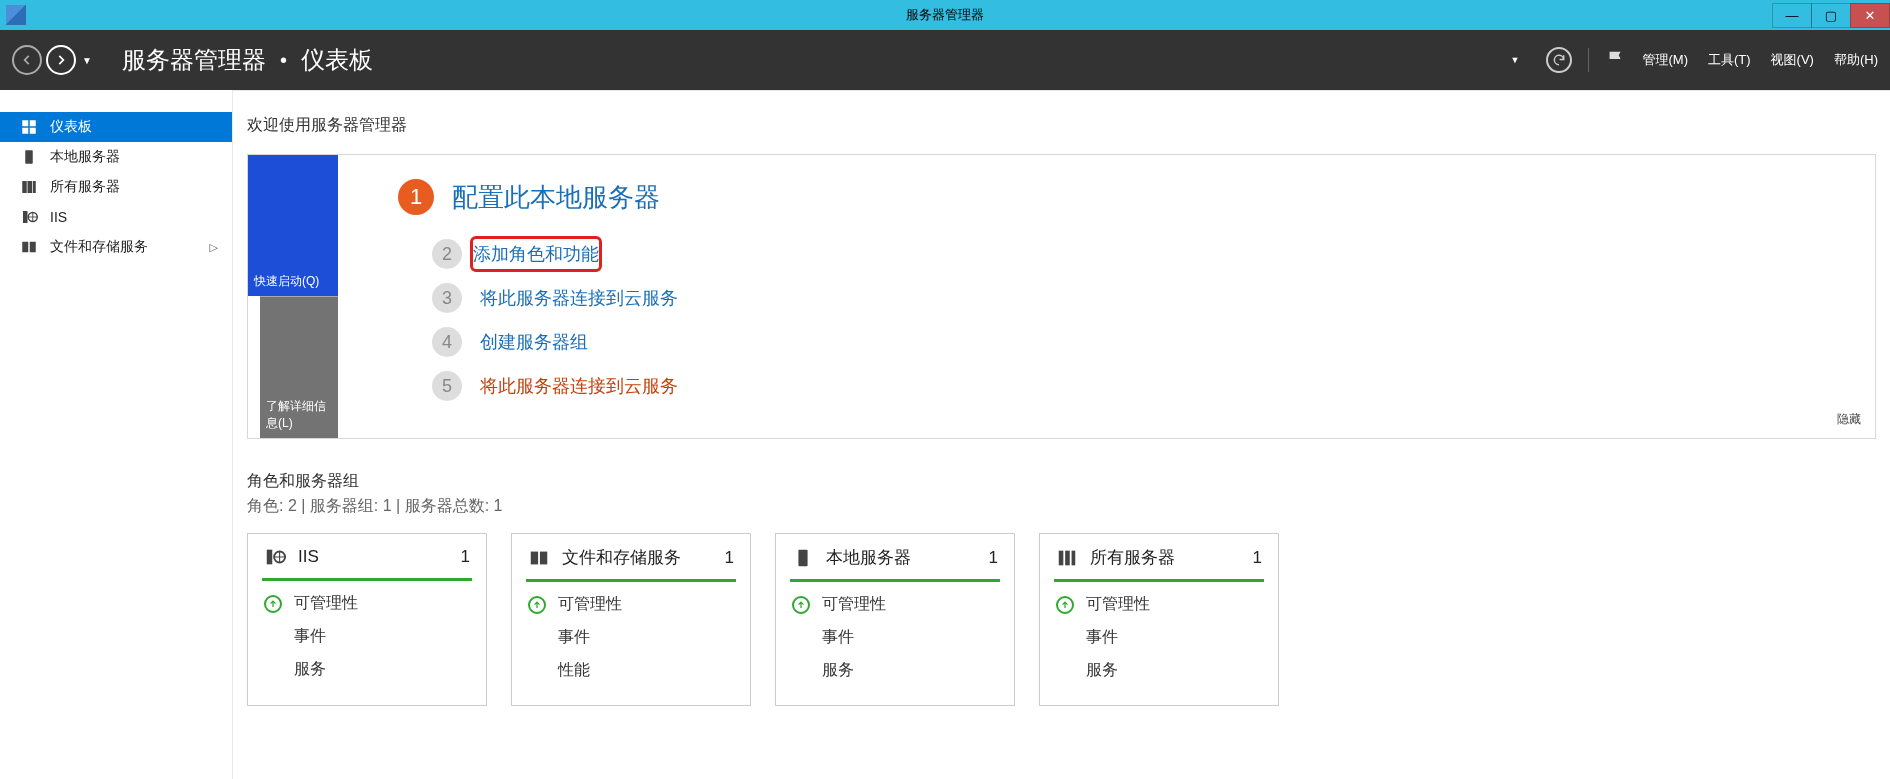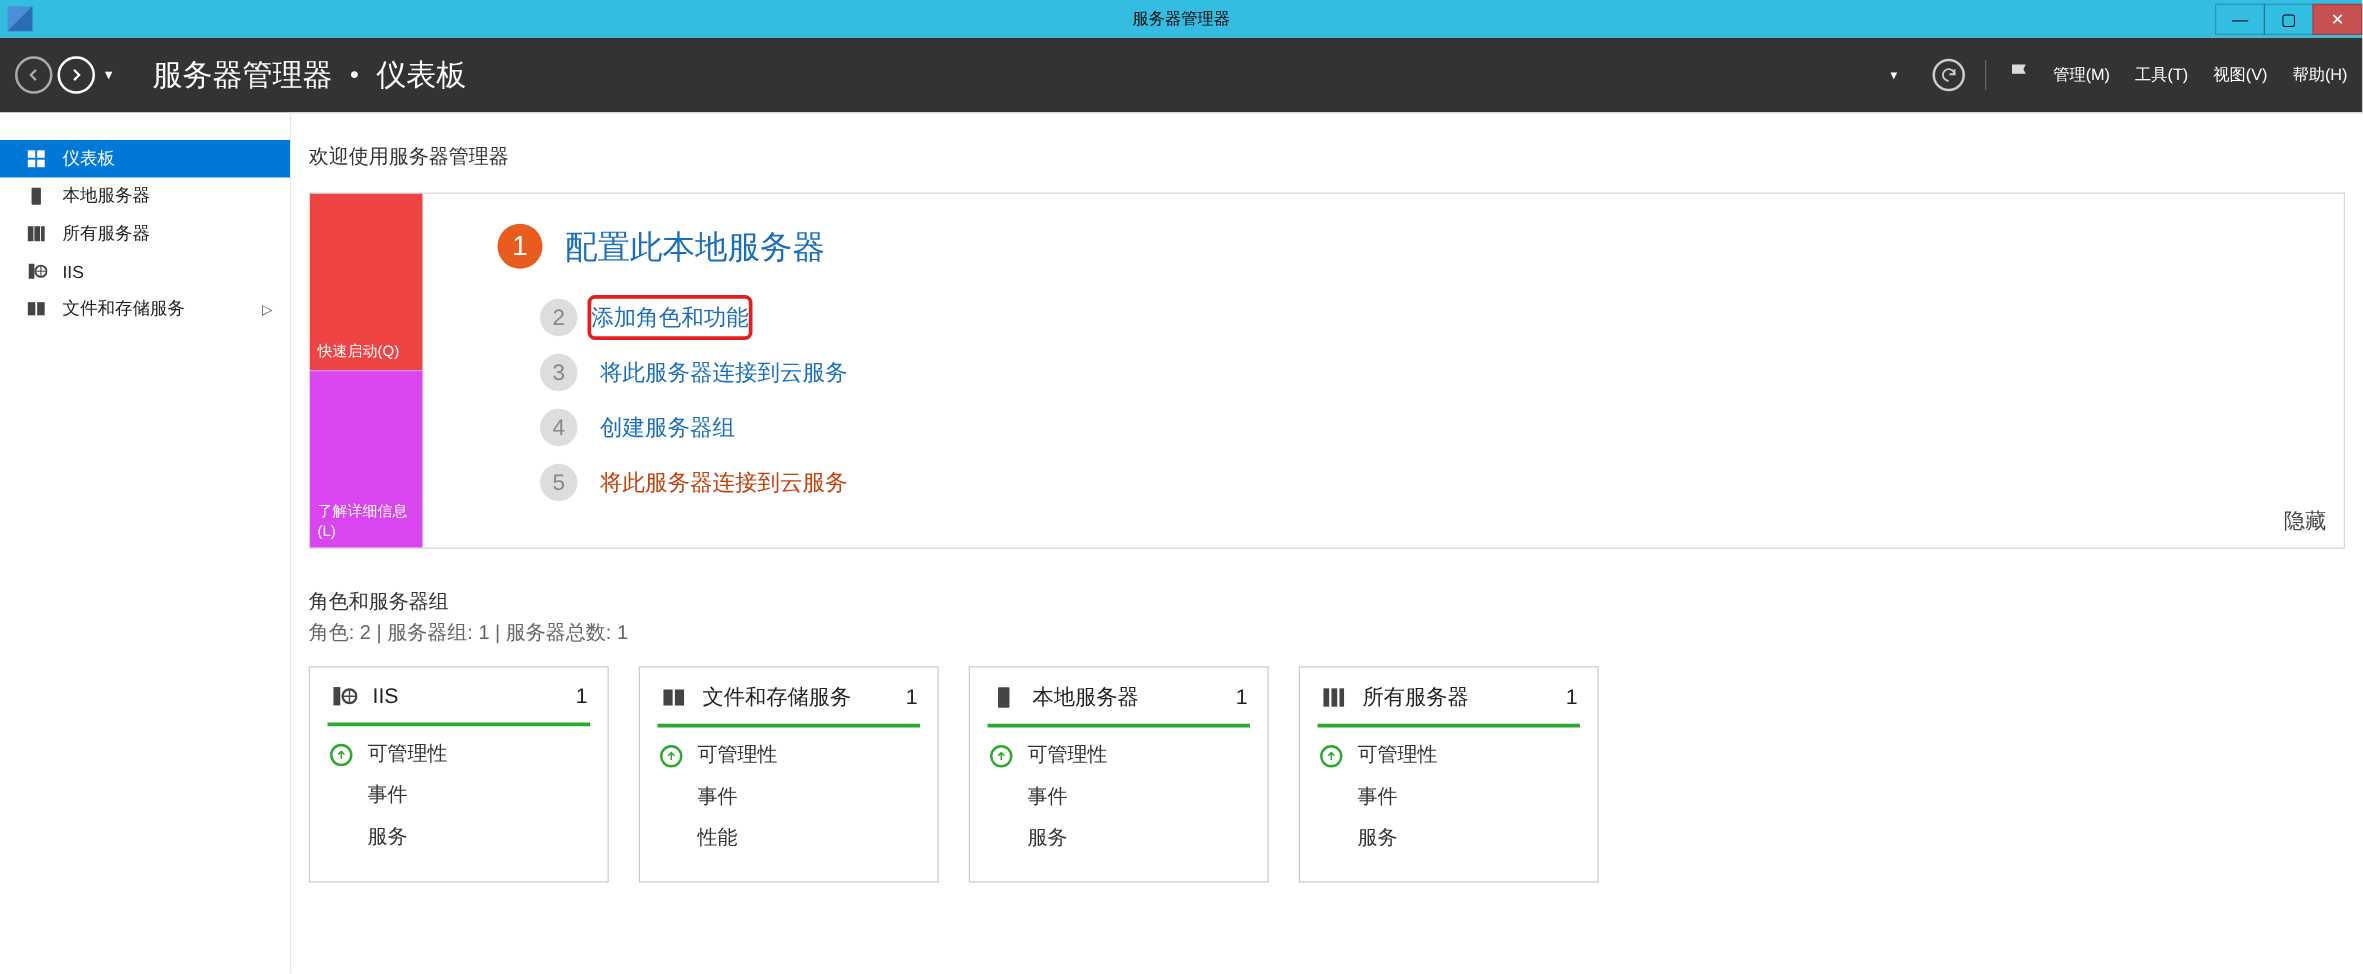"快速启动(Q)" .wt1 { background: #ef4444 -> #1d4ed8 }
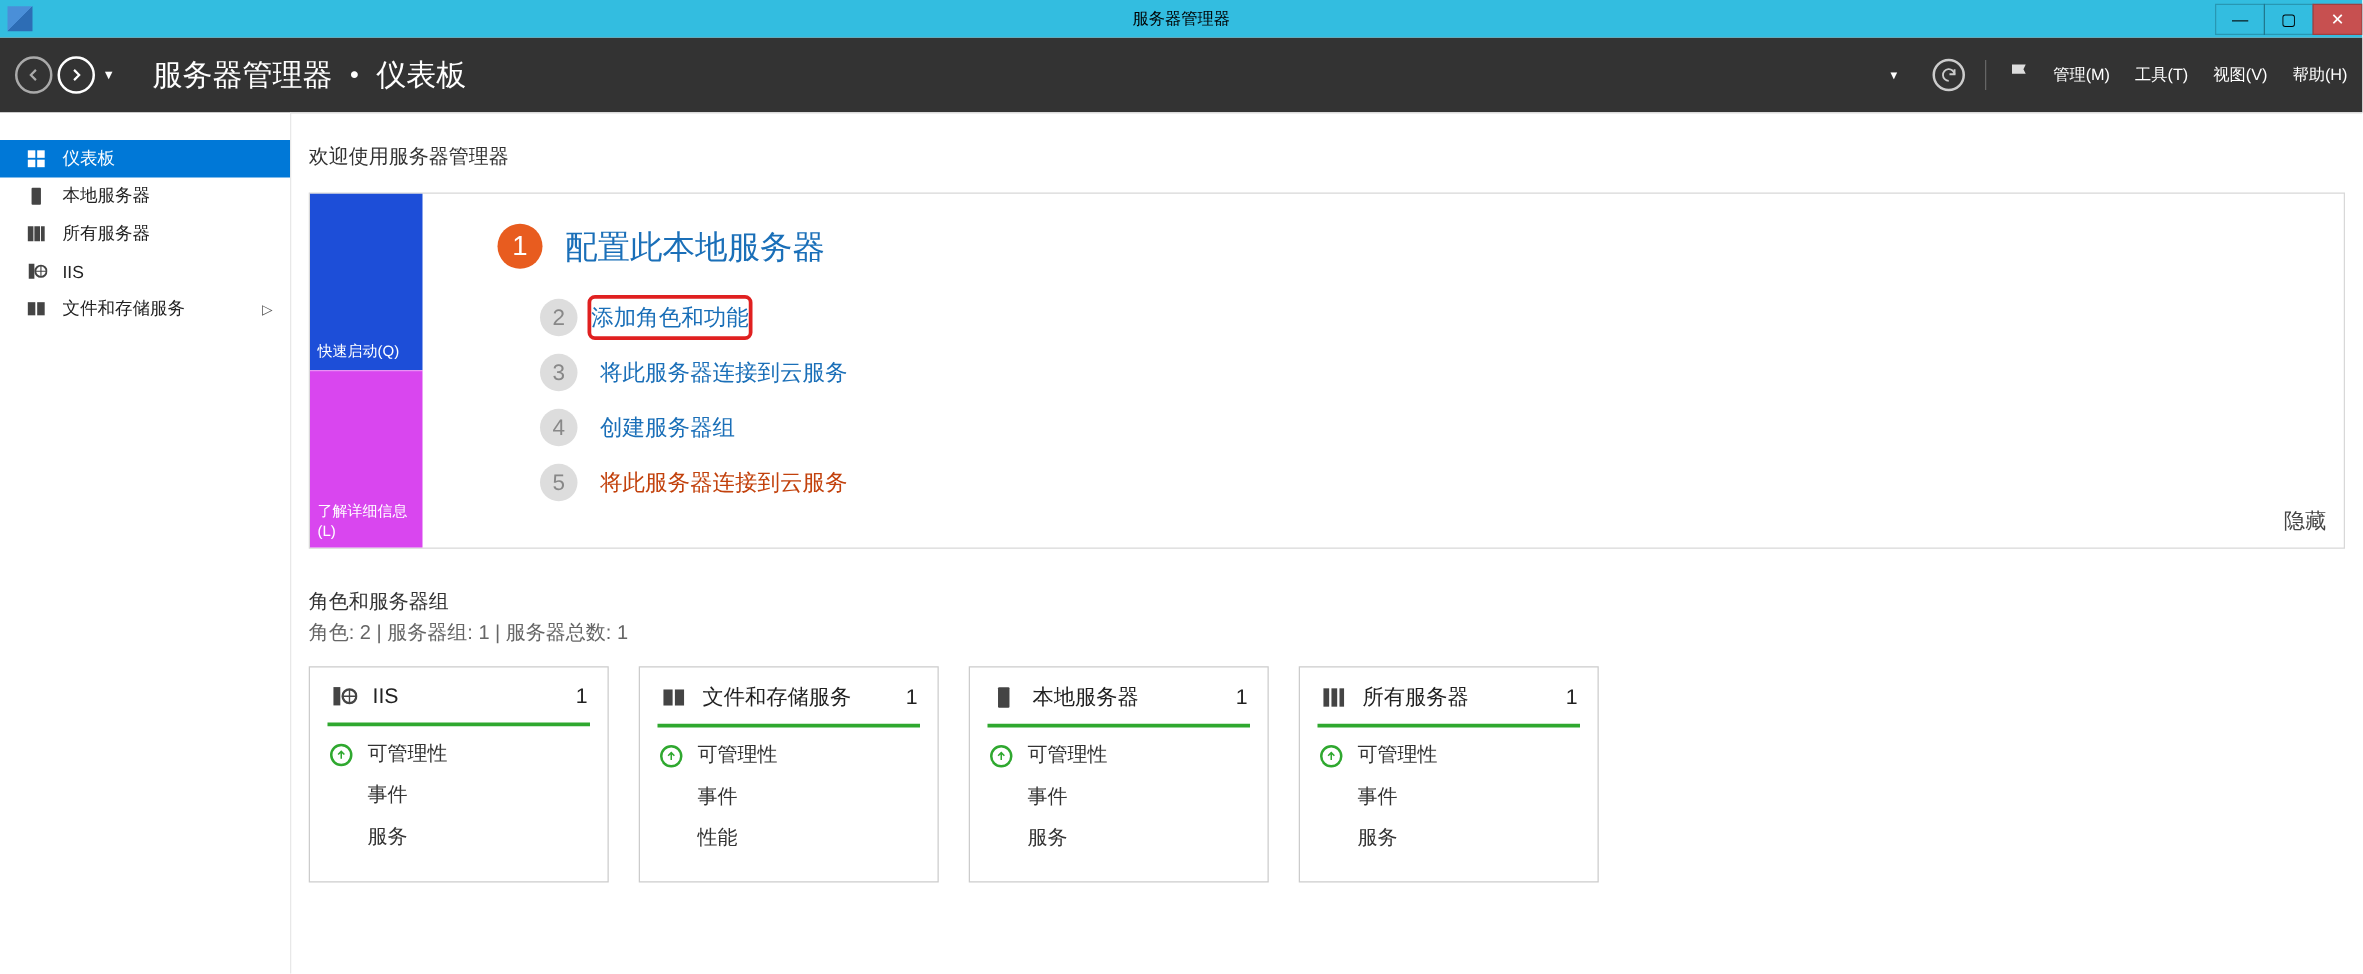"了解详细信息(L)" .wt3 { background: #d946ef -> #737373; margin-left: none -> 12px }
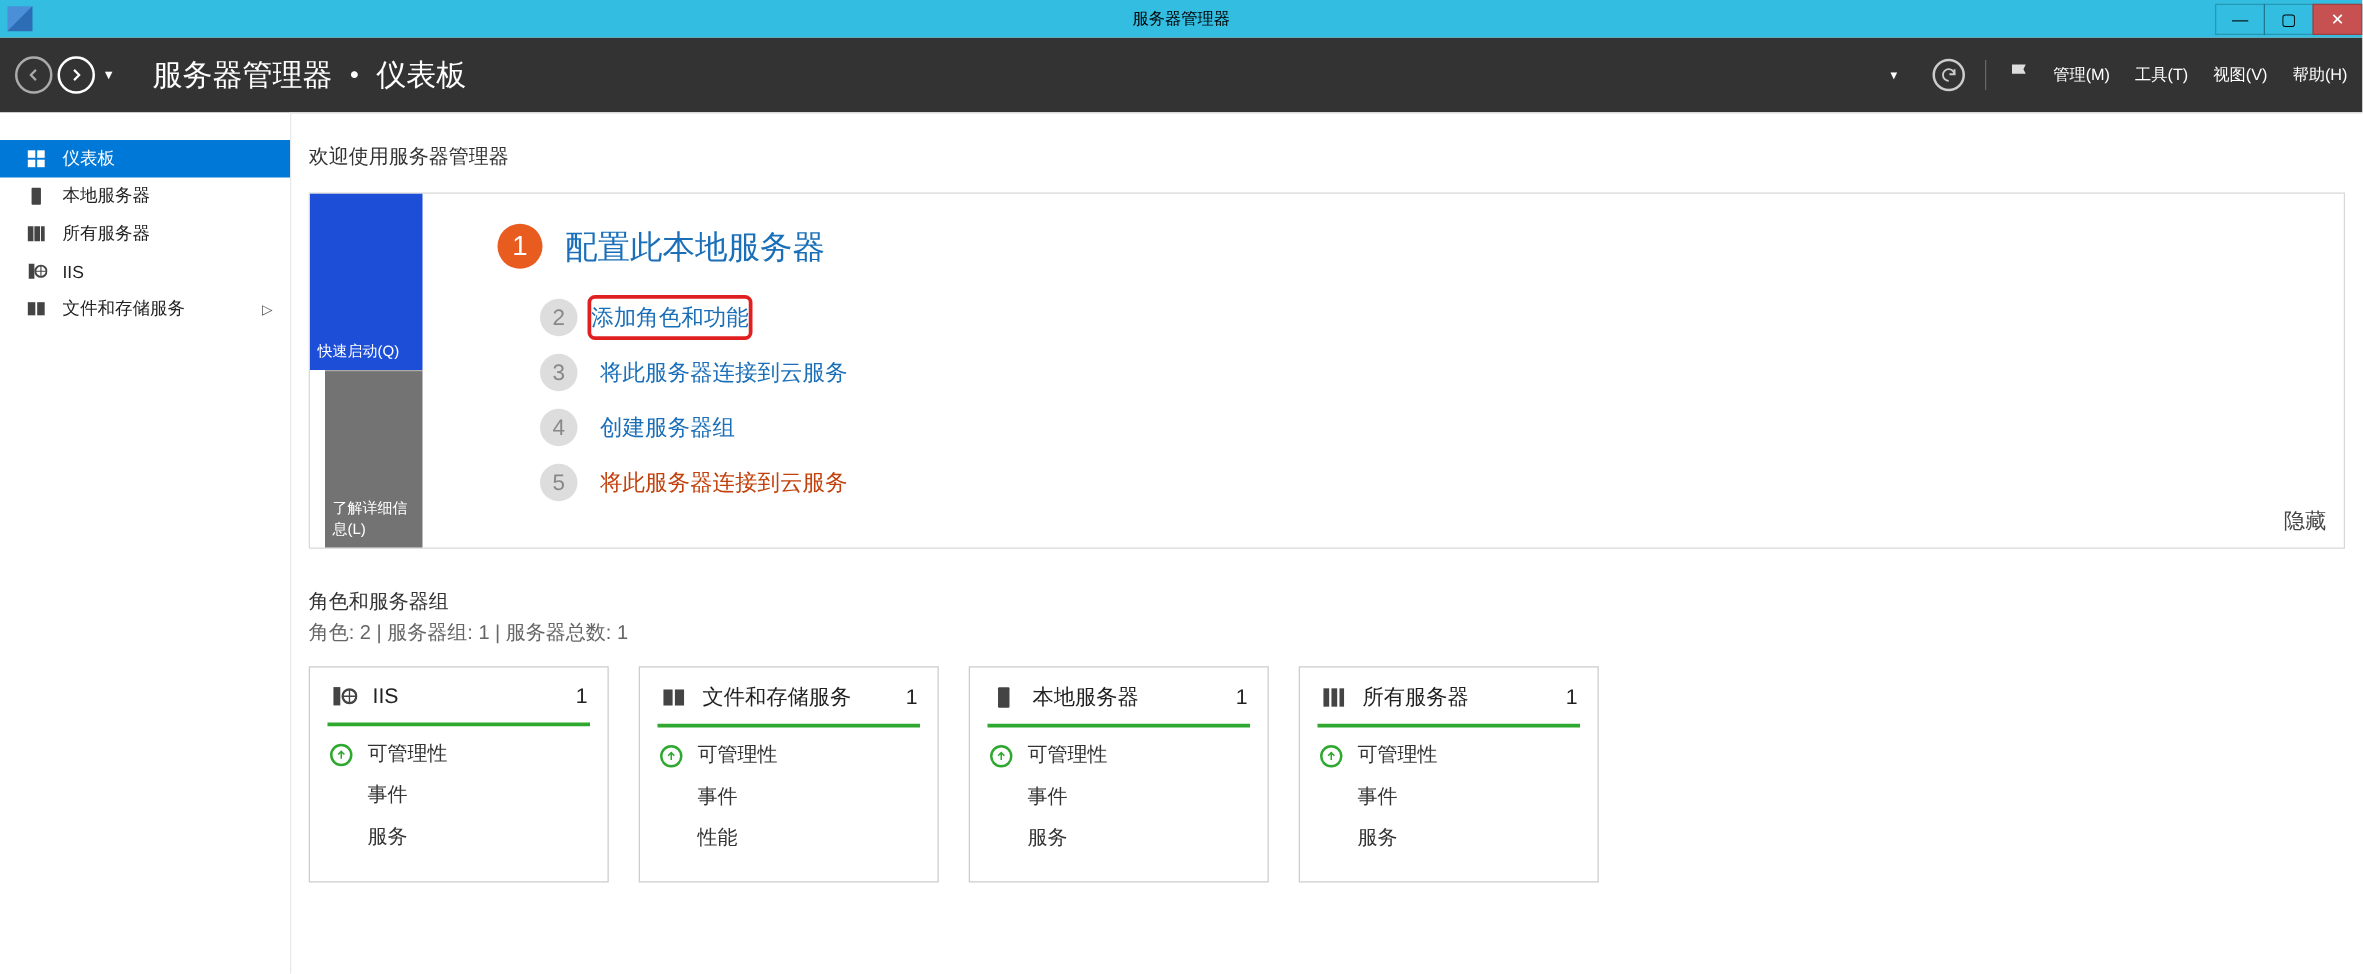"隐藏" .hide-link { font-size: 17px -> 12px }
